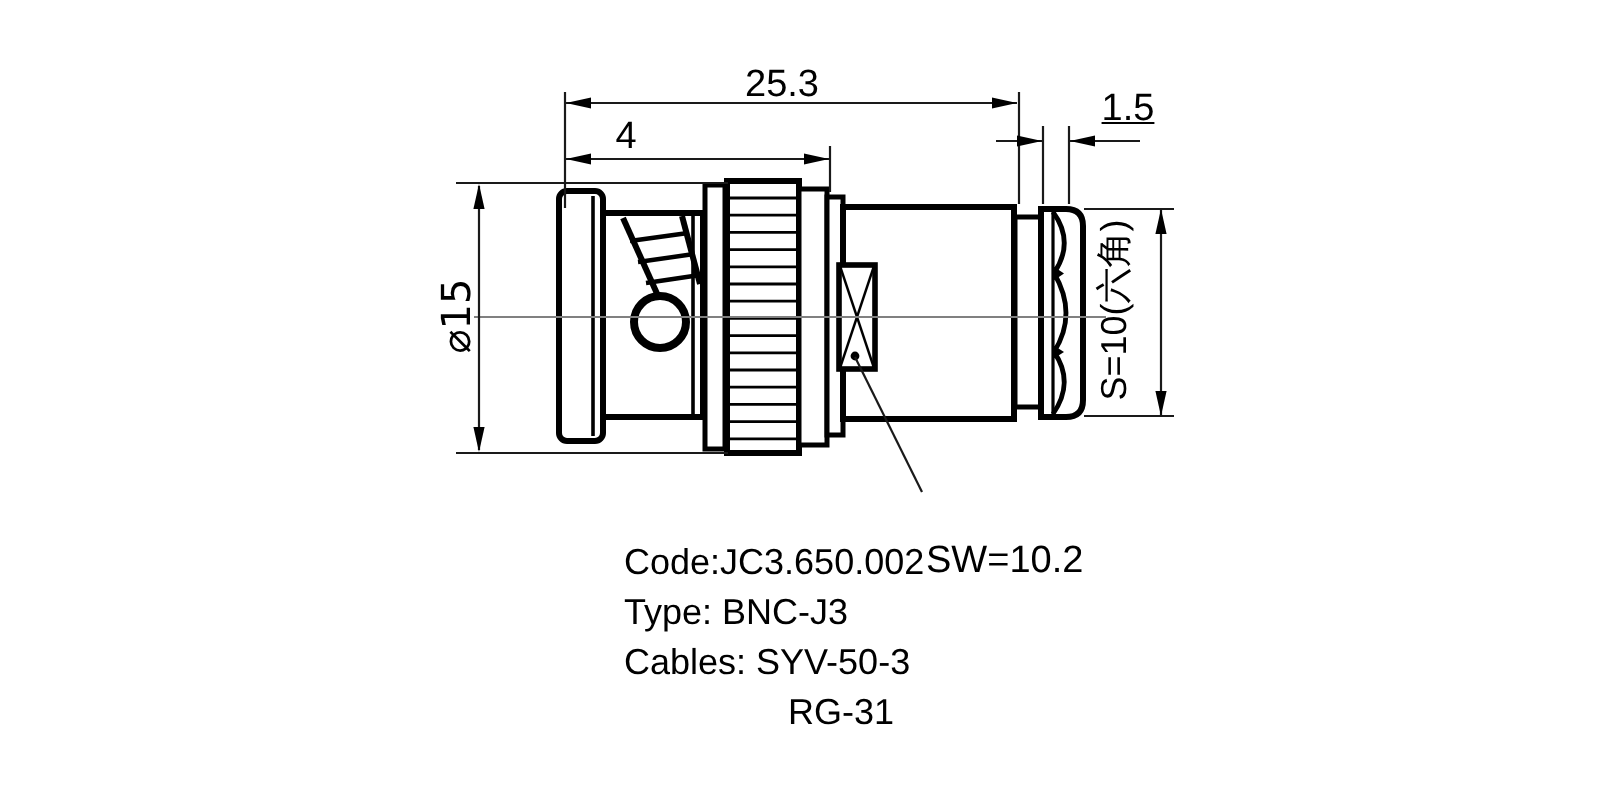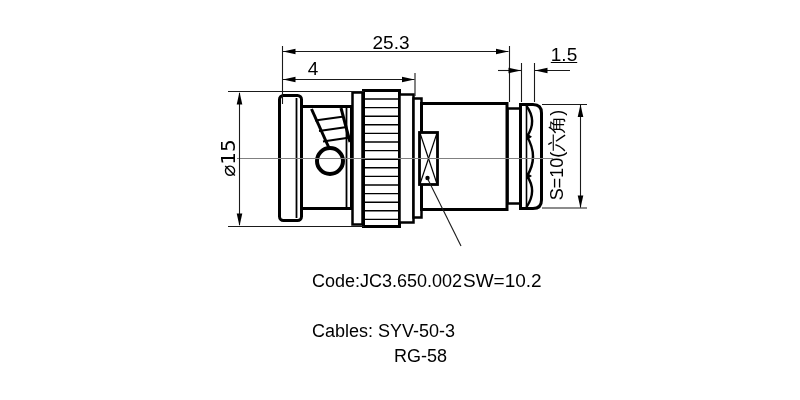"Type: BNC-J3" div.notes-line { html: none -> <div>Type: BNC-J3</div> }
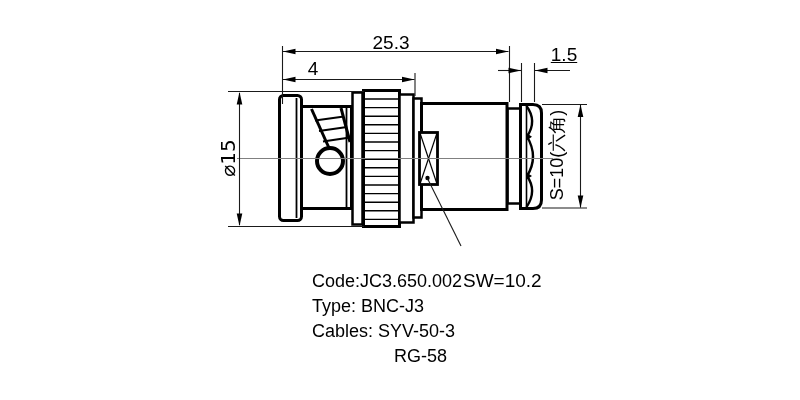"RG-58" div.notes-line { text: RG-58 -> RG-31 }
